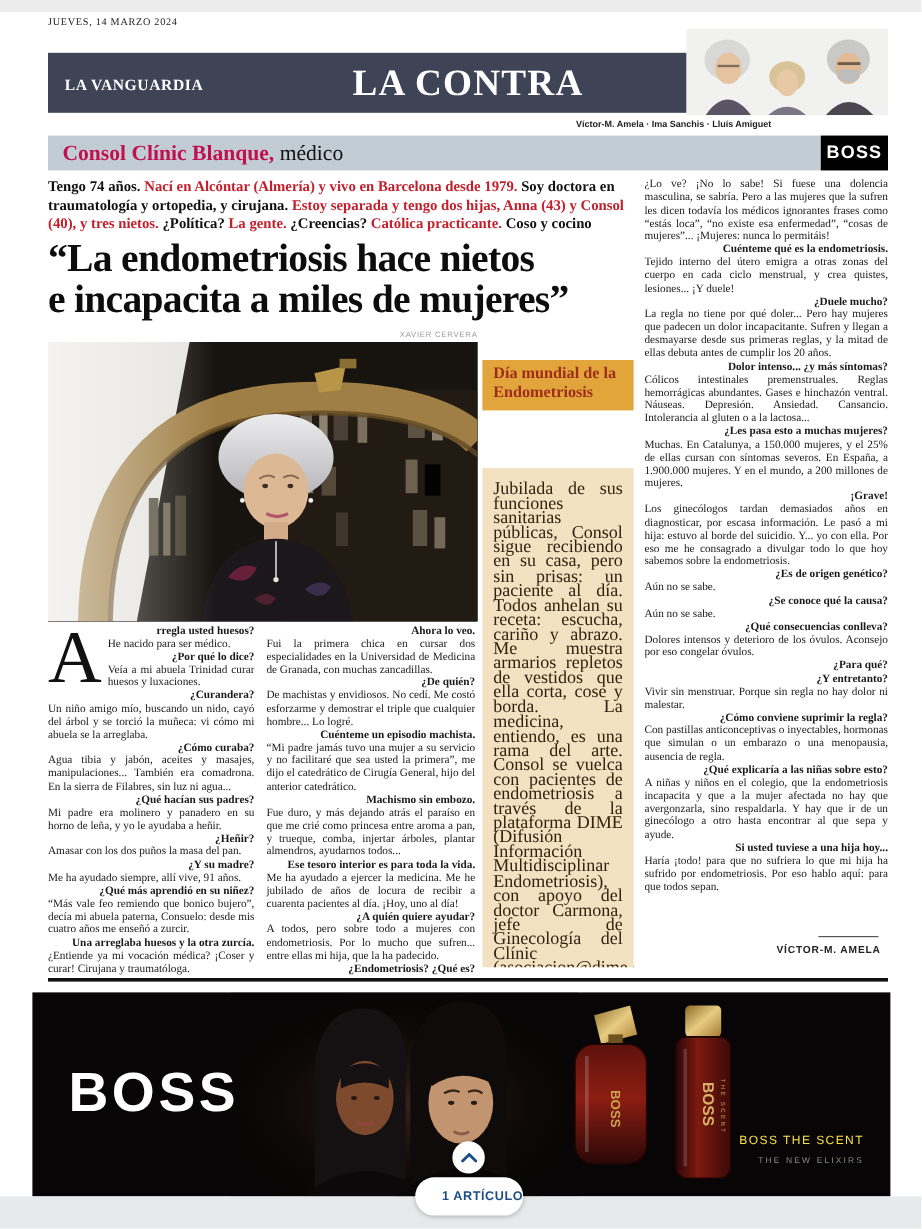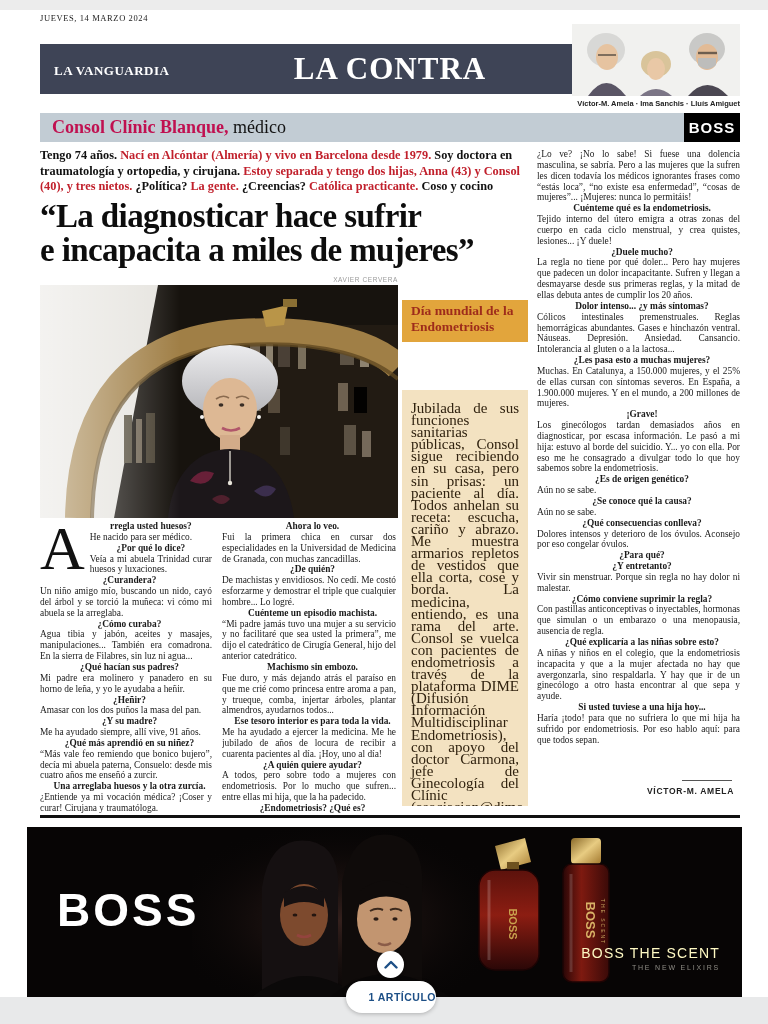"Víctor-M. Amela · Ima Sanchis" .journalists-names { text-align: right -> none }
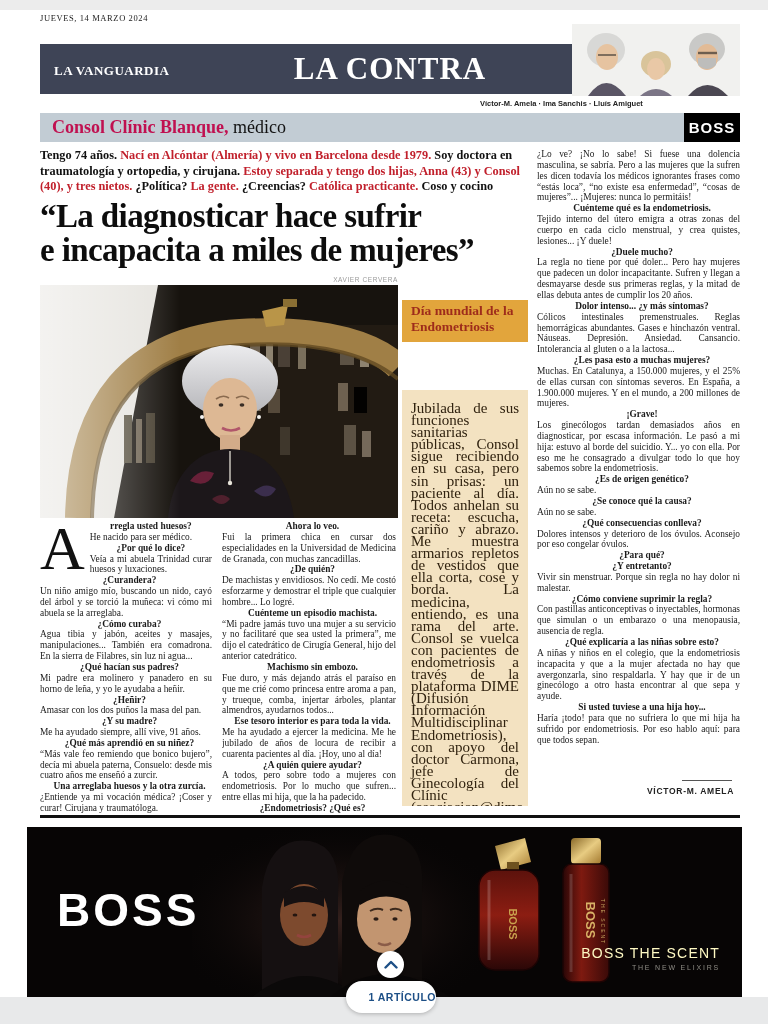"“La diagnosticar hace sufrir" div { text: diagnosticar hace sufrir -> endometriosis hace nietos }
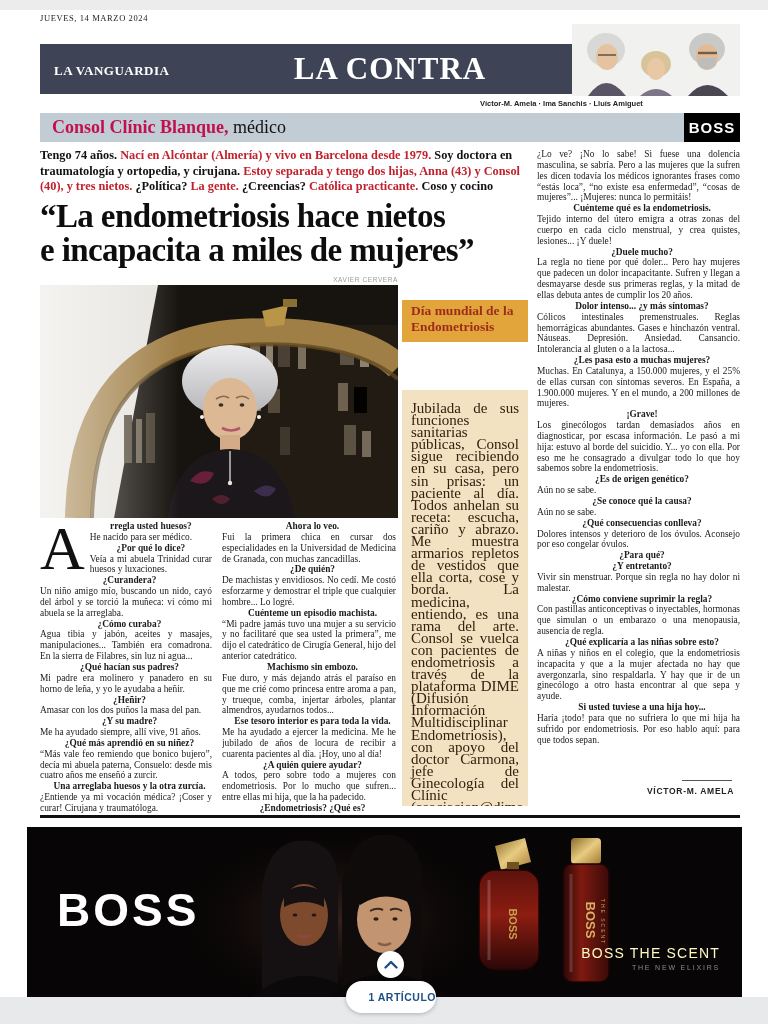"Cuénteme qué es la endometriosis." .col p.q { text-align: center -> right }
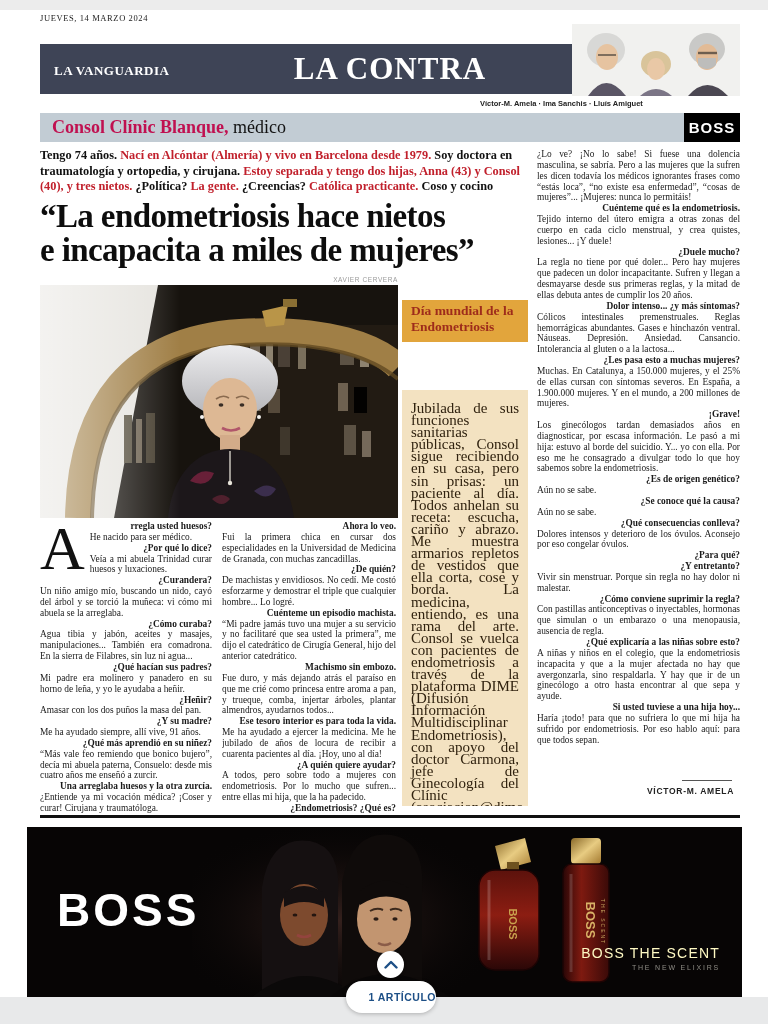"BOSS THE SCENT" .ad-product { color: #fef9c3 -> #fde047; font-size: 14px -> 10px }
